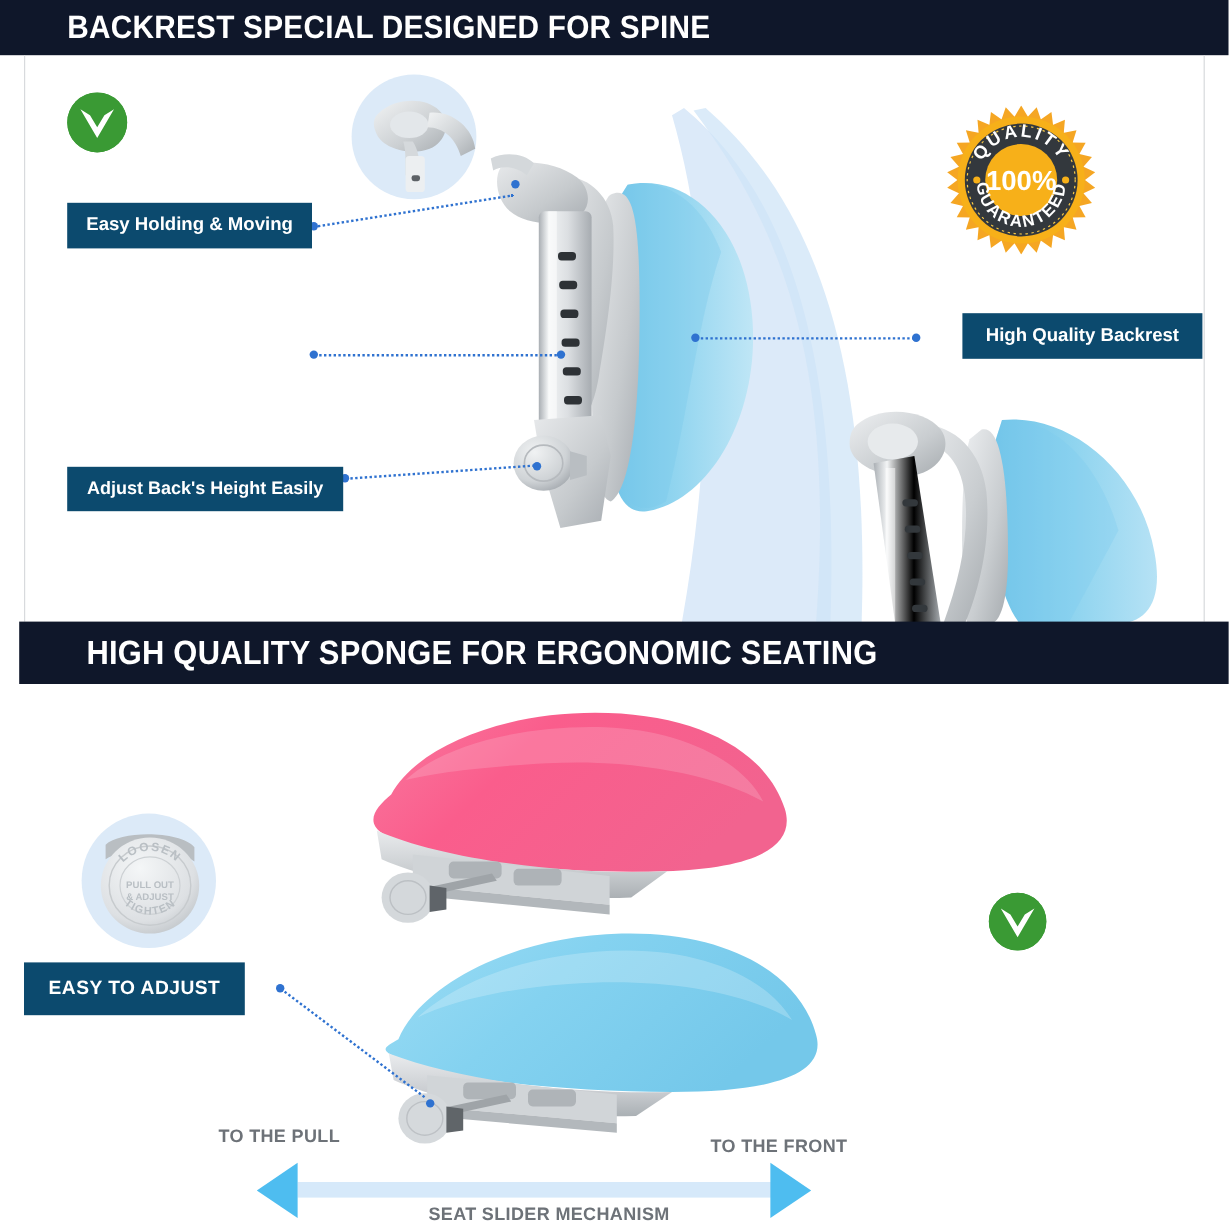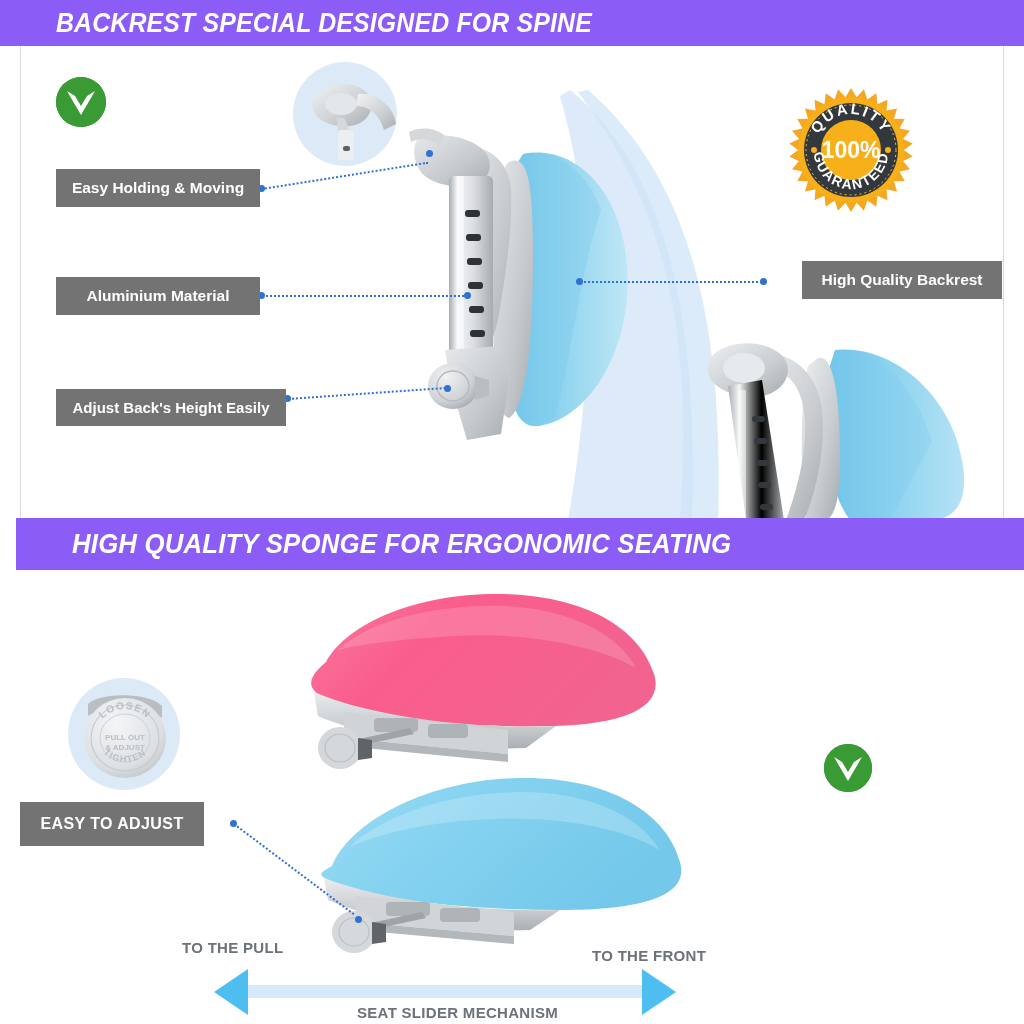"BACKREST SPECIAL DESIGNED FOR SPINE" .band { background: #8b5cf6 -> #0f172a; font-style: italic -> none }
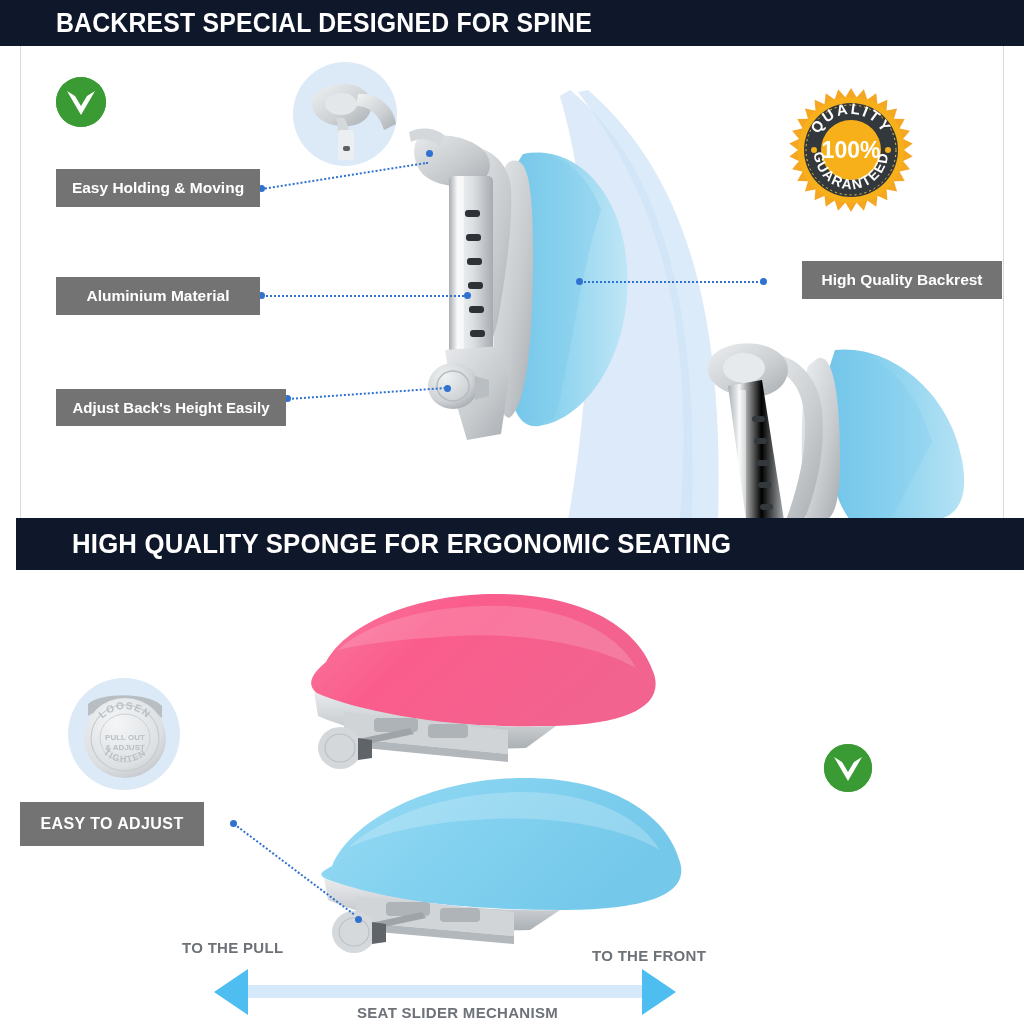"Easy Holding & Moving" .chip { background: #737373 -> #0c4a6e }
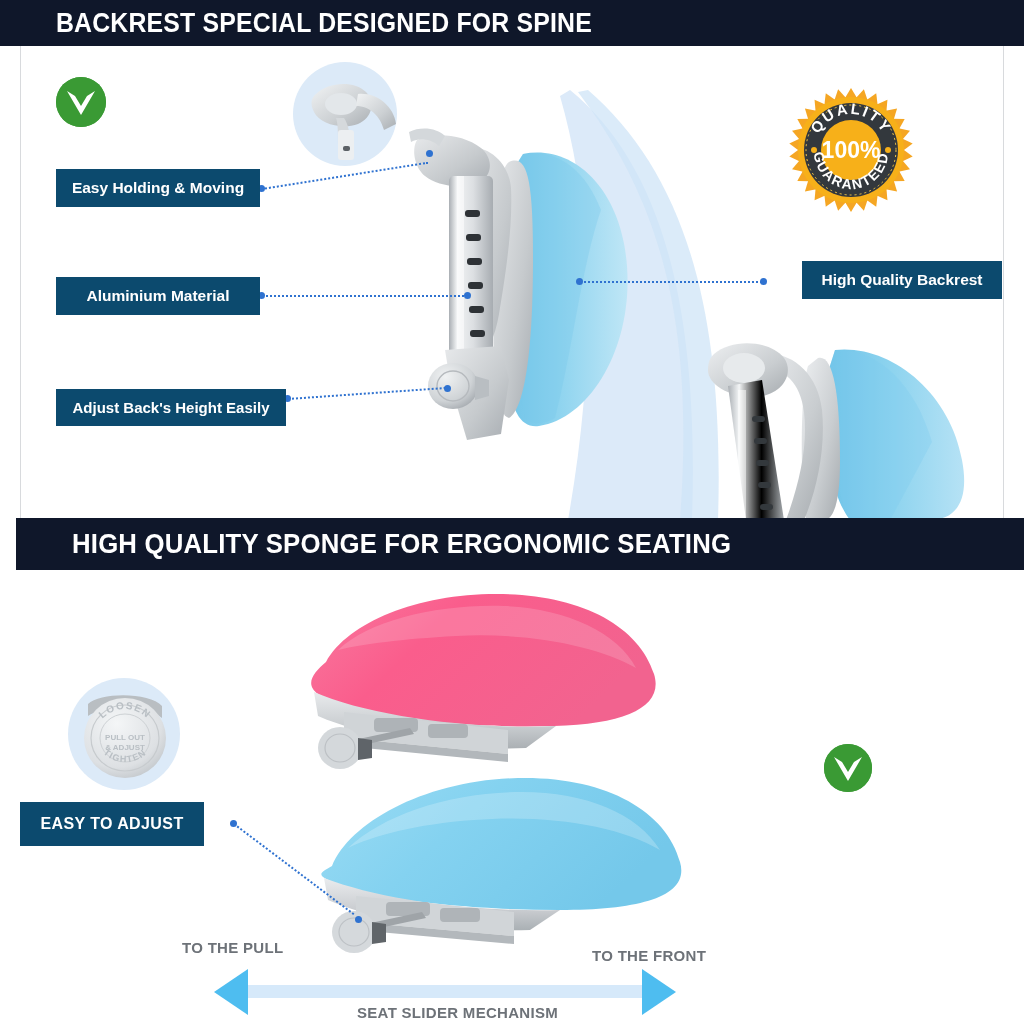"Aluminium Material" div.chip { html: <div> <span>Aluminium Material</span> </div> -> none }
